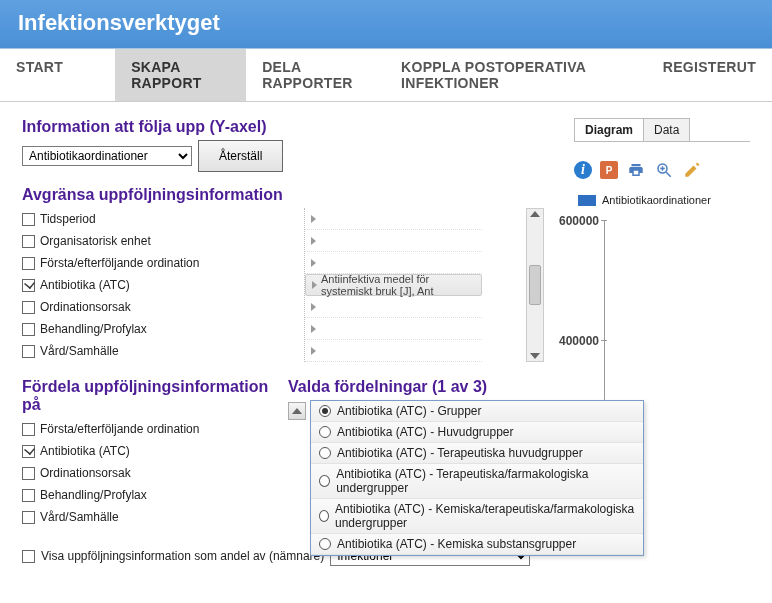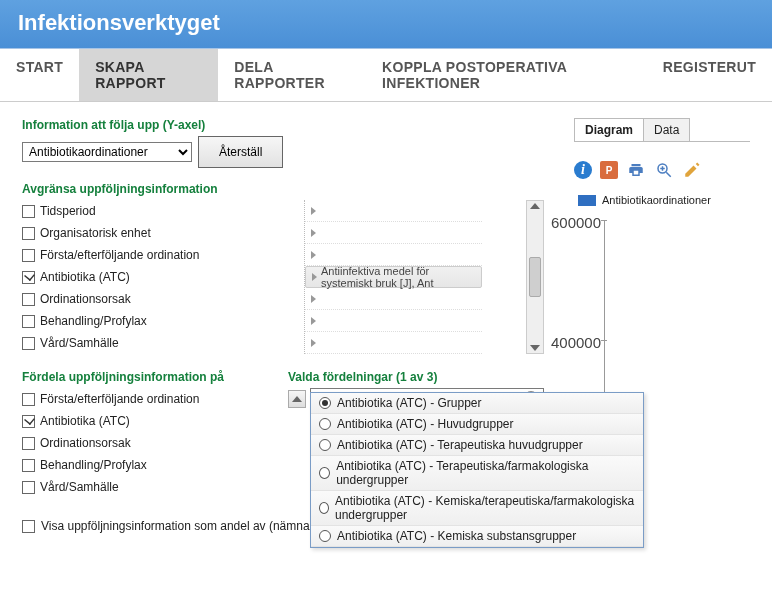"SKAPA RAPPORT" .menuitem.active { margin-left: none -> 36px }
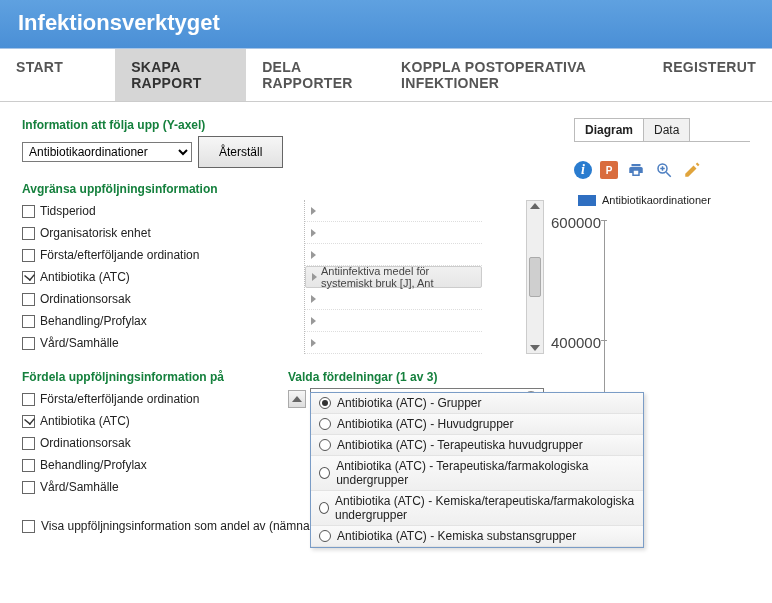"Information att följa upp (Y-axel)" .section-label { color: #15803d -> #4c1d95; font-size: 12px -> 16px }
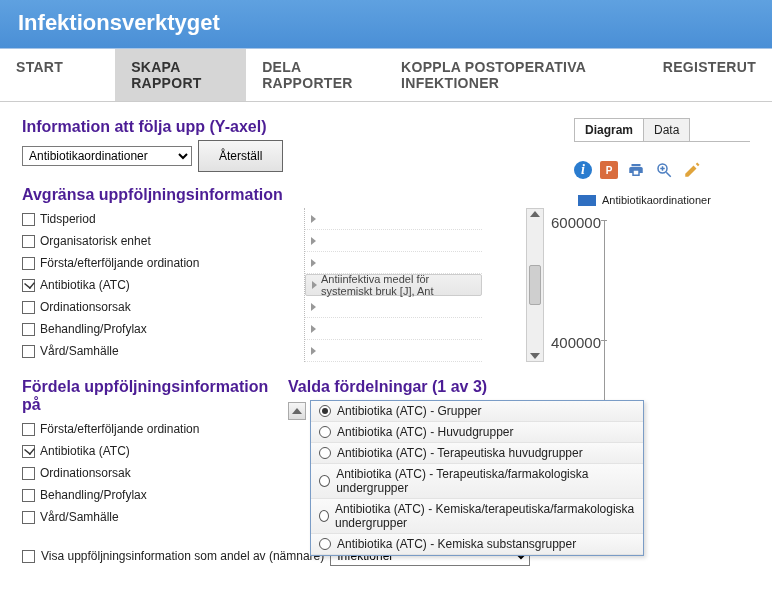"600000" .ytick { font-size: 15px -> 12px; font-weight: none -> bold }
